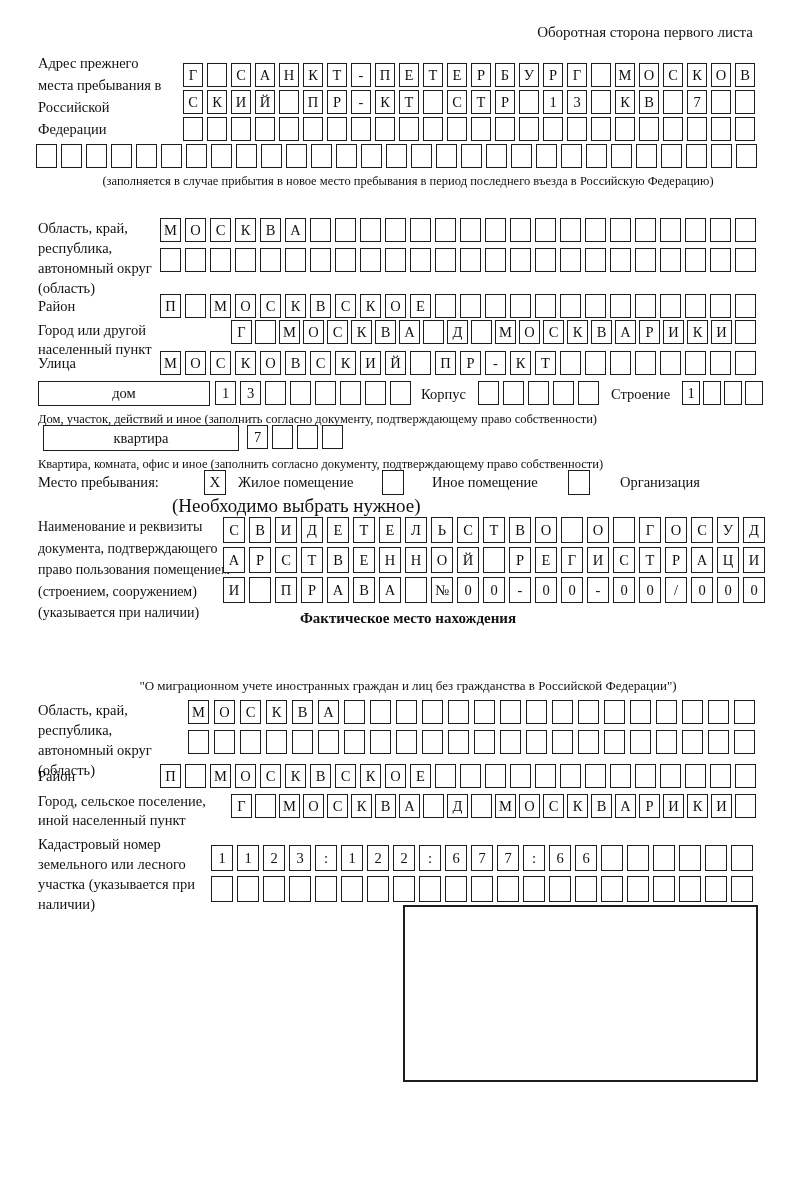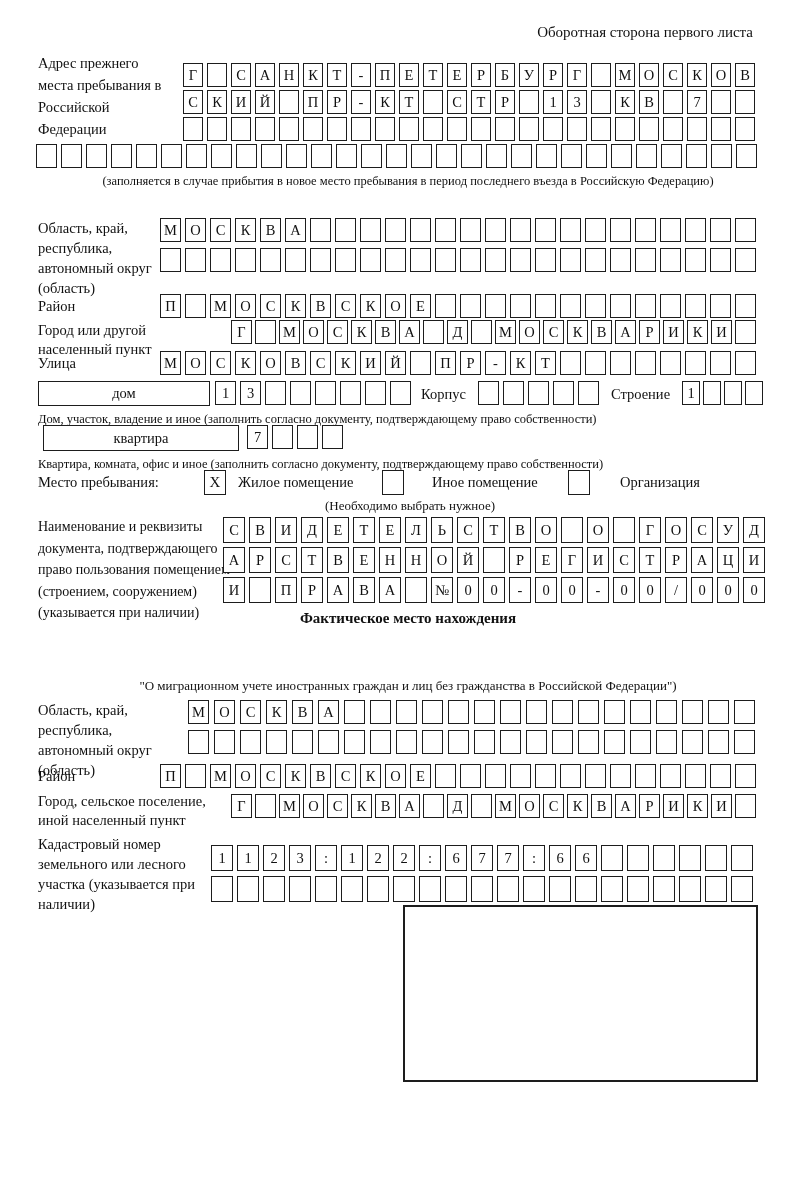"Дом, участок, владение и иное" div.cap { text: владение -> действий }
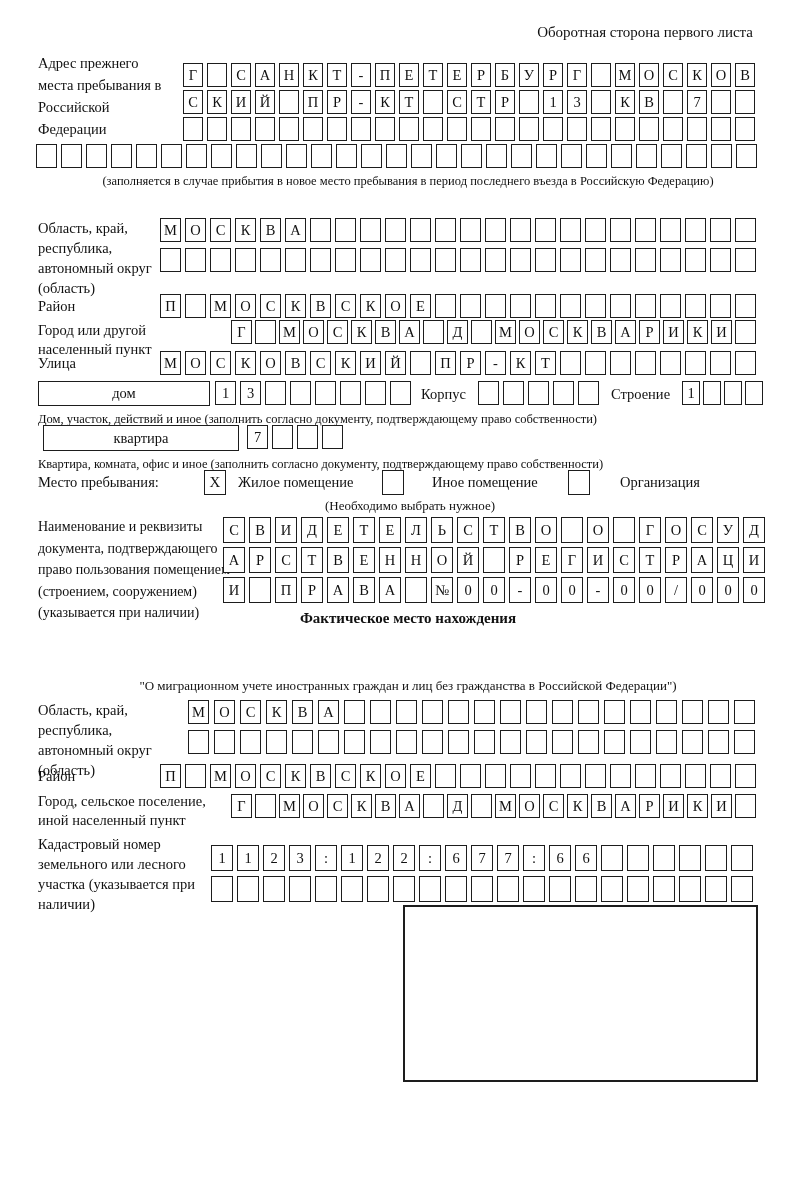"(Необходимо выбрать нужное)" div.cap { font-size: 13px -> 19px; left: 157px -> 164px; text-align: right -> left }
